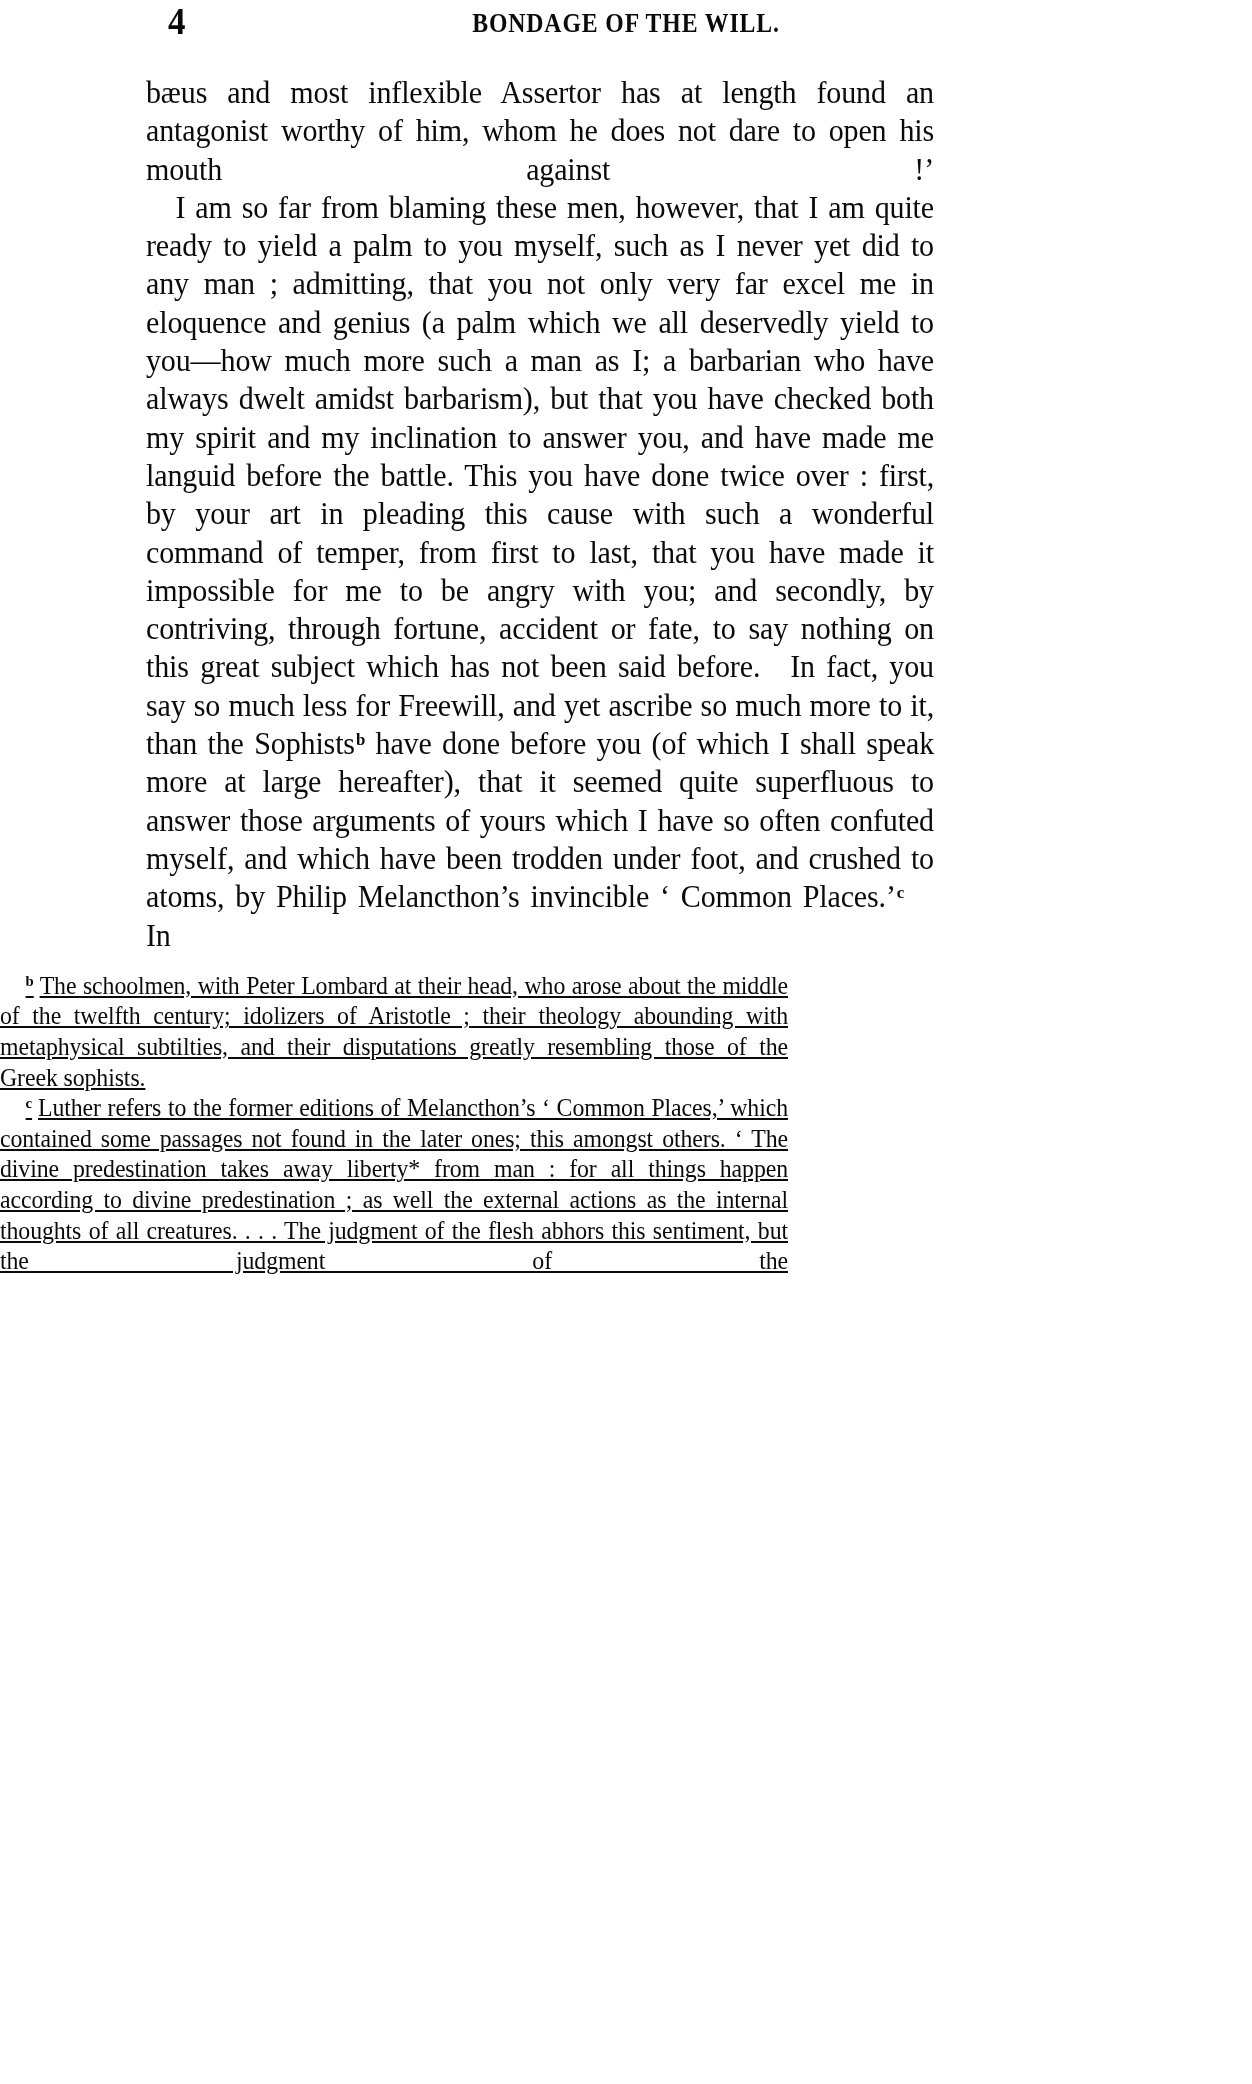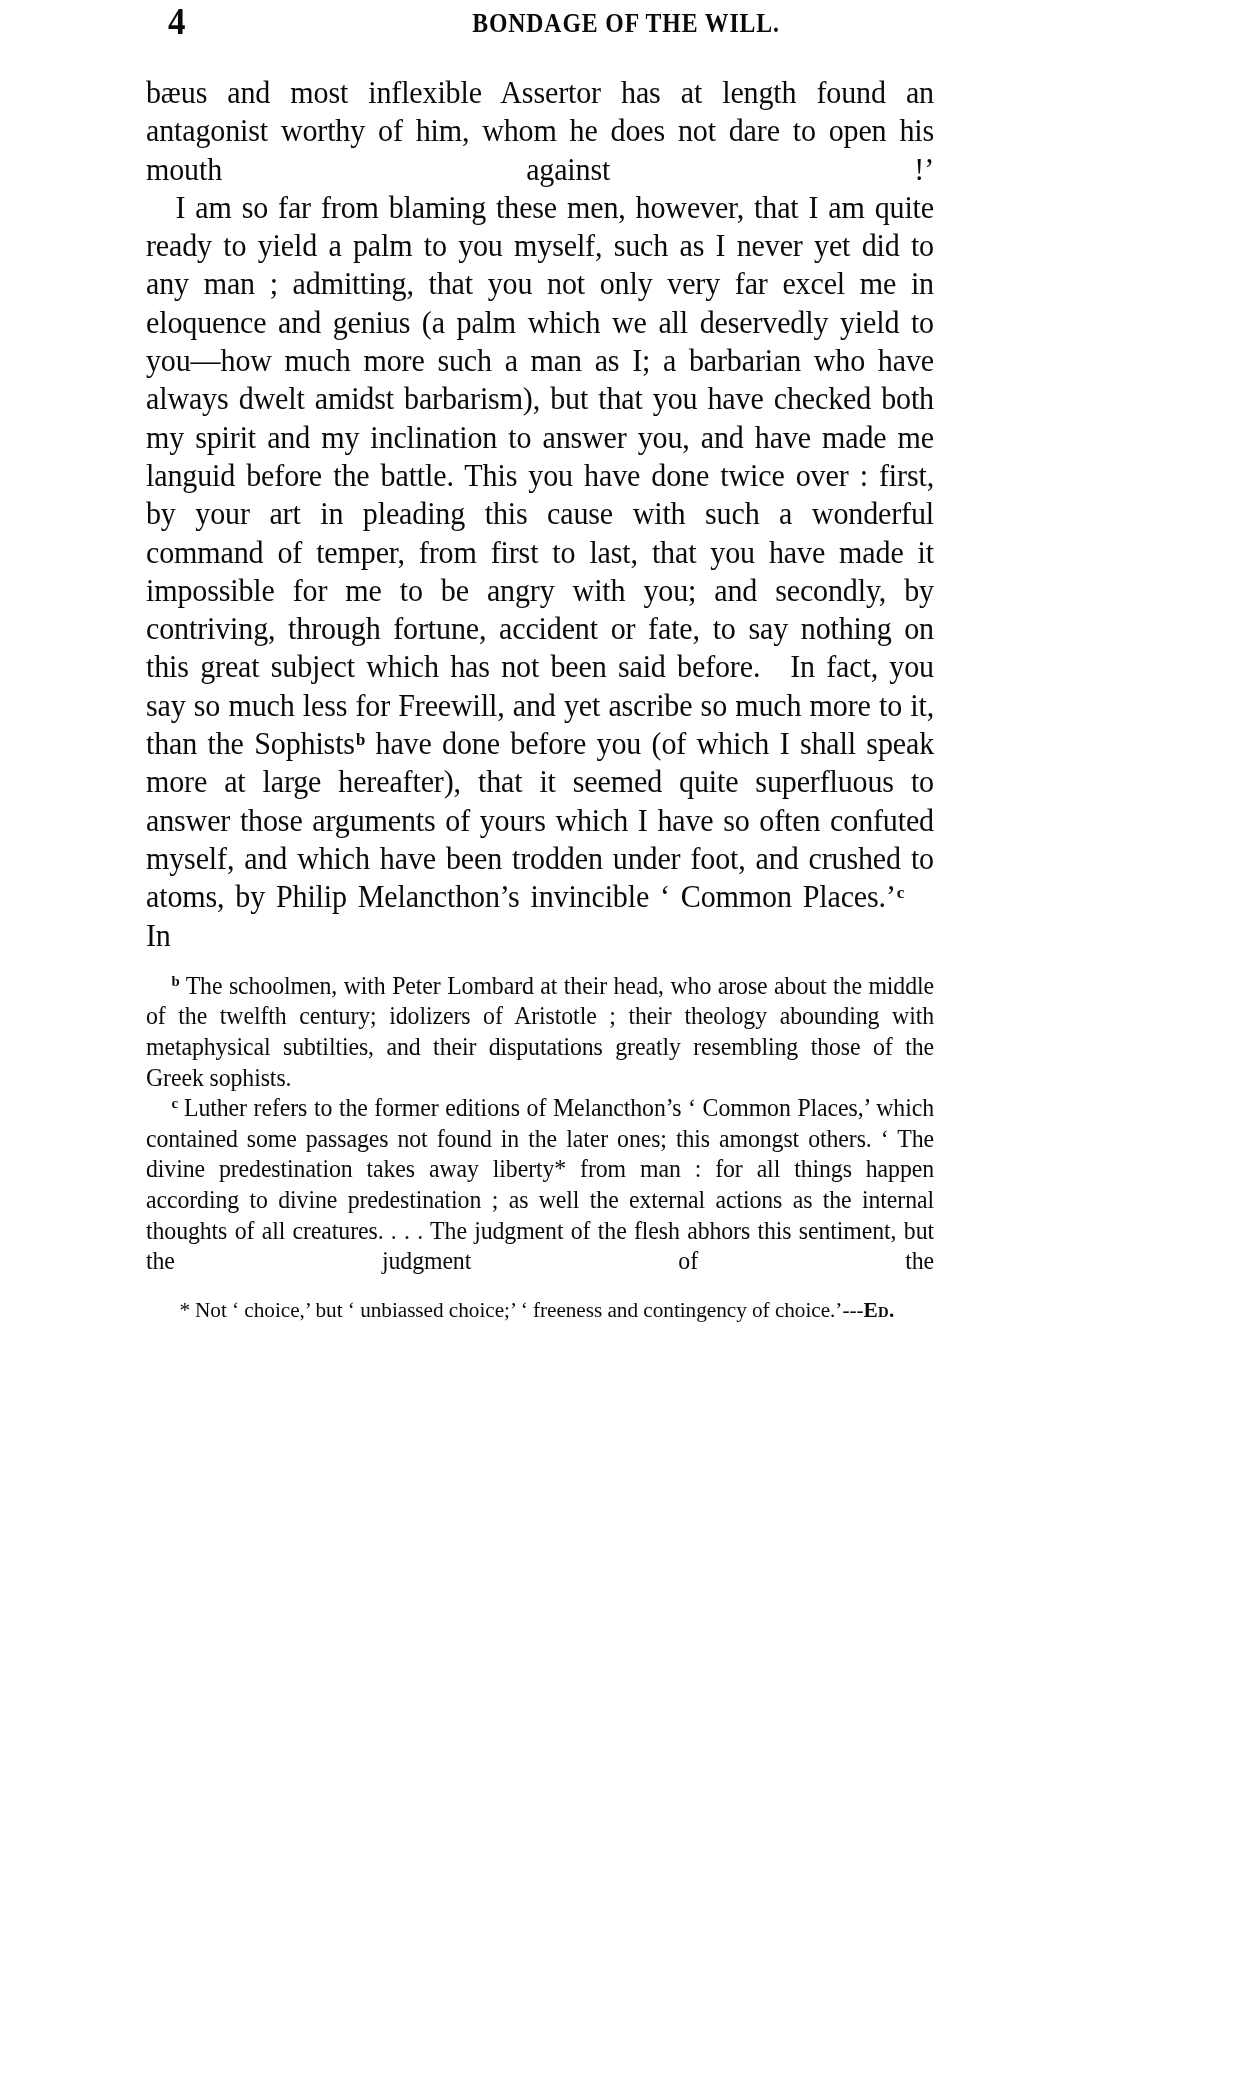"b The schoolmen, with Peter" .footnotes { margin-left: 146px -> none; text-decoration: none -> underline }
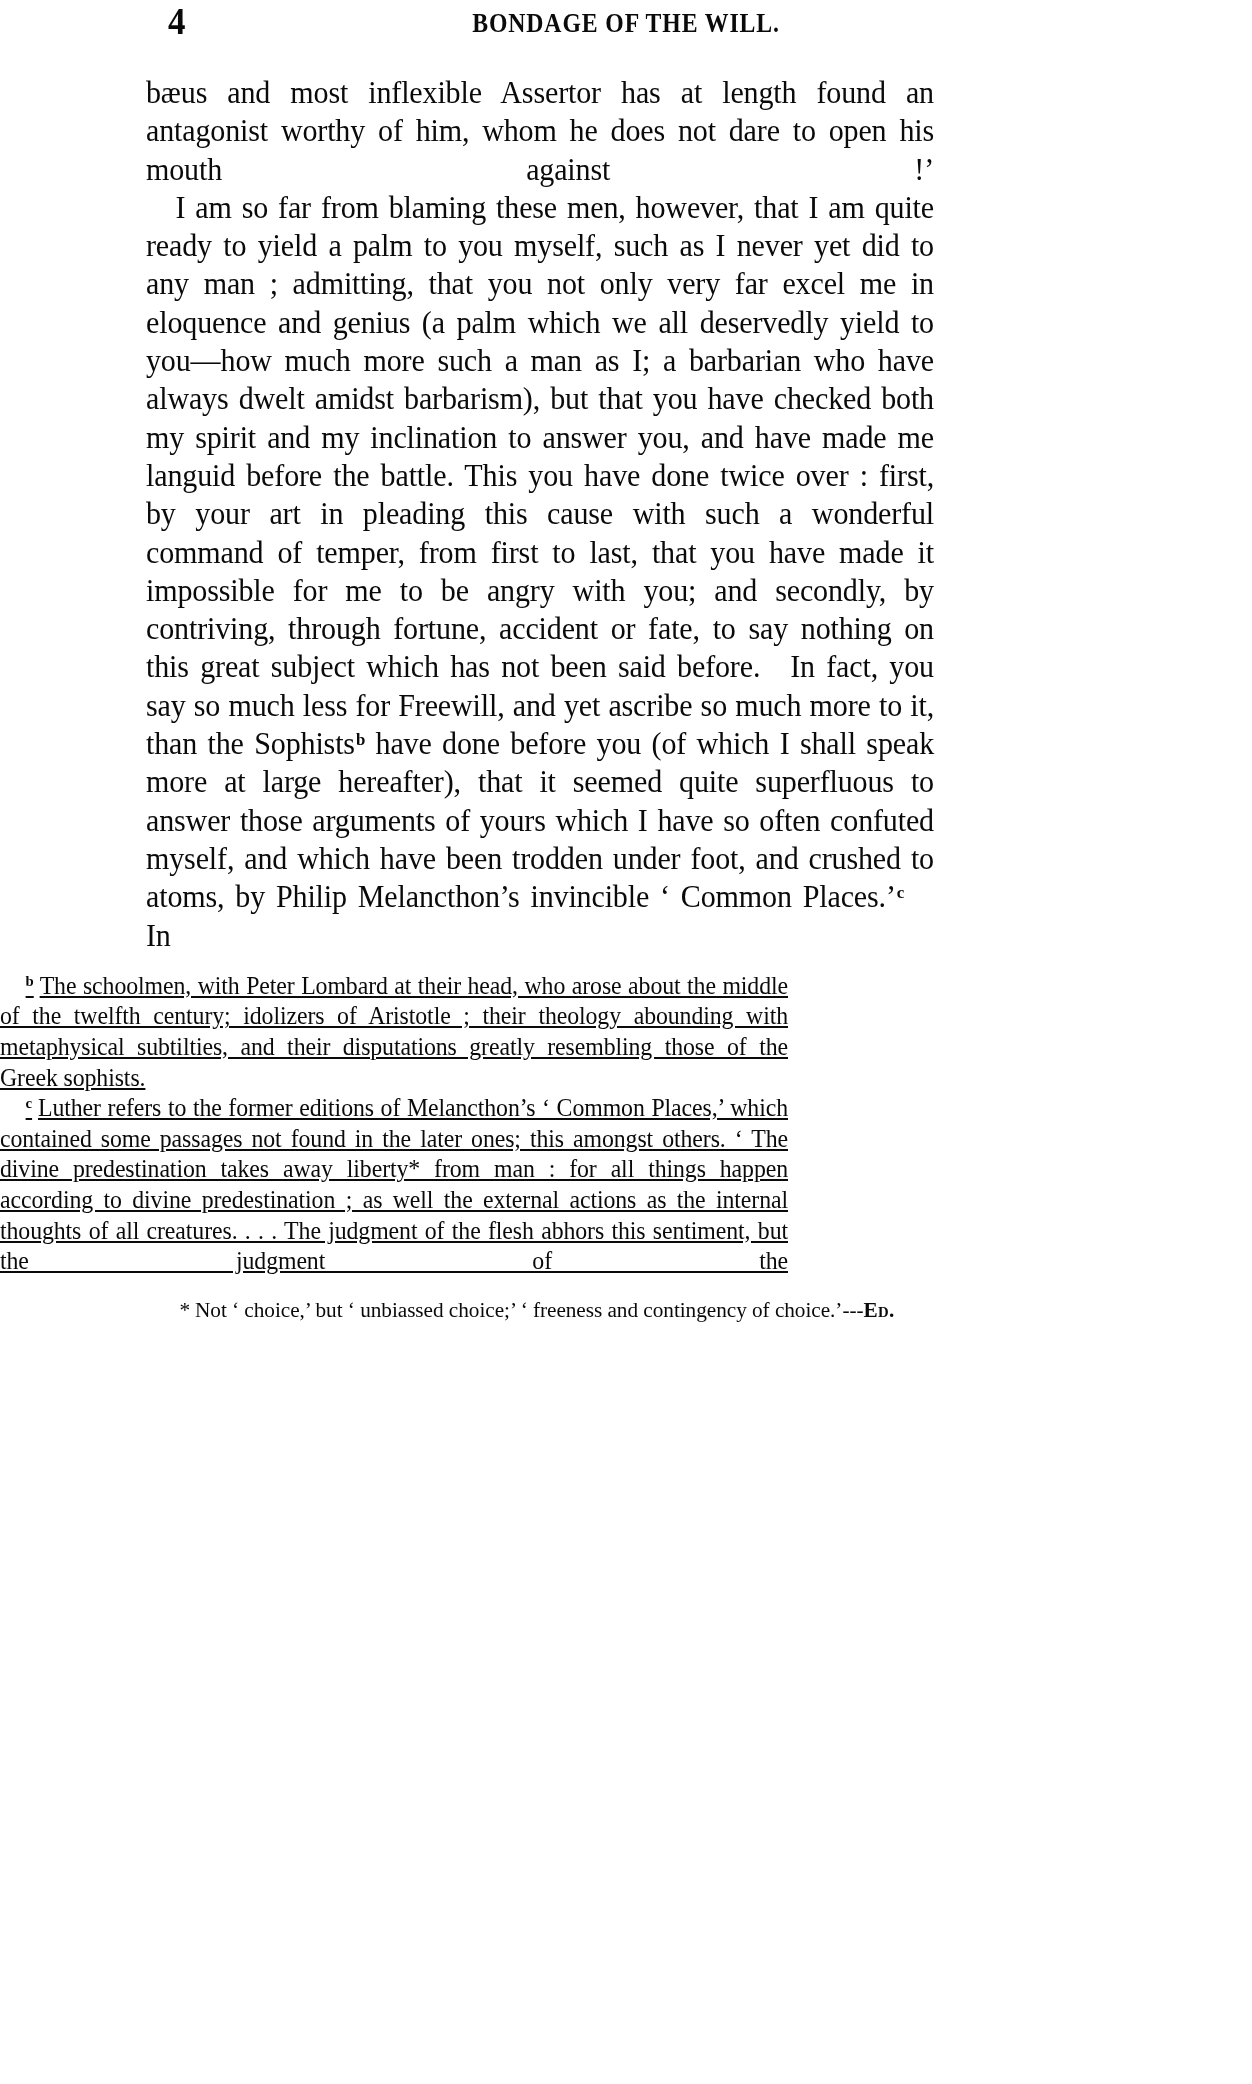"* Not ‘ choice,’ but" div.astnote { html: <div> <p> <span>*</span><span>Not ‘ choice,’ but ‘ unbiassed choice;’ ‘ freeness and contingency of choice.’---</span><span>Ed.</span> </p> </div> -> none }
